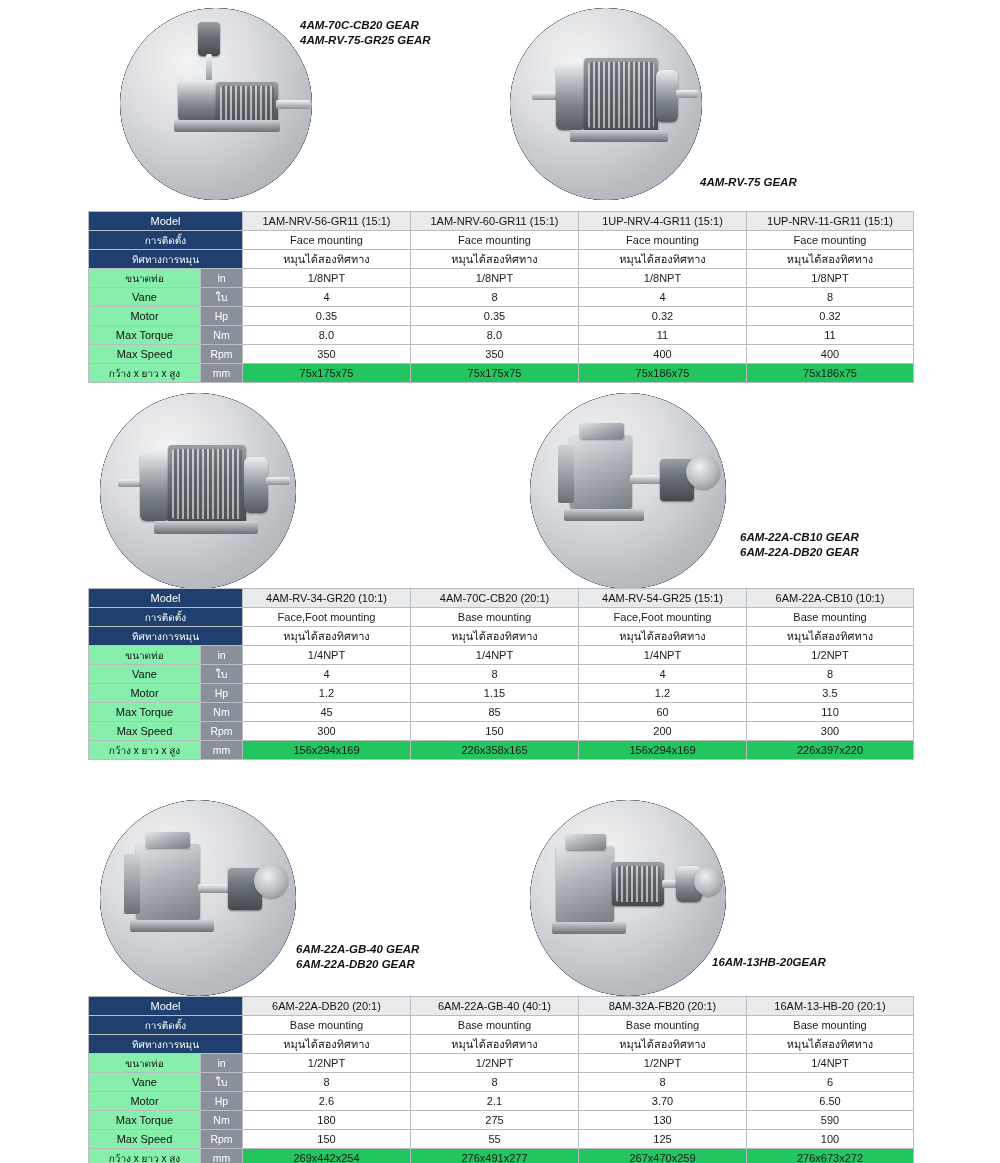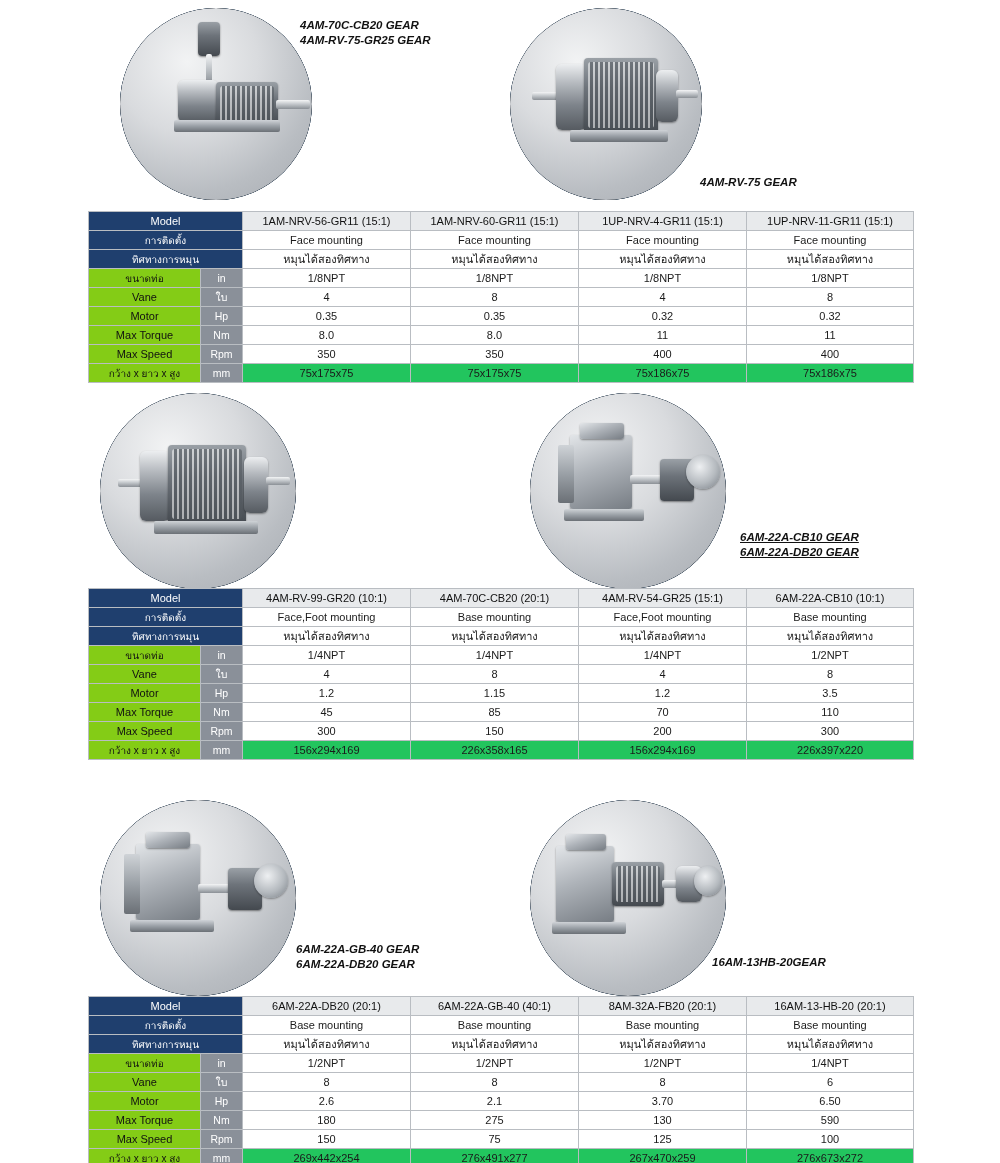"ขนาดท่อ" .row-label { background: #84cc16 -> #86efac }
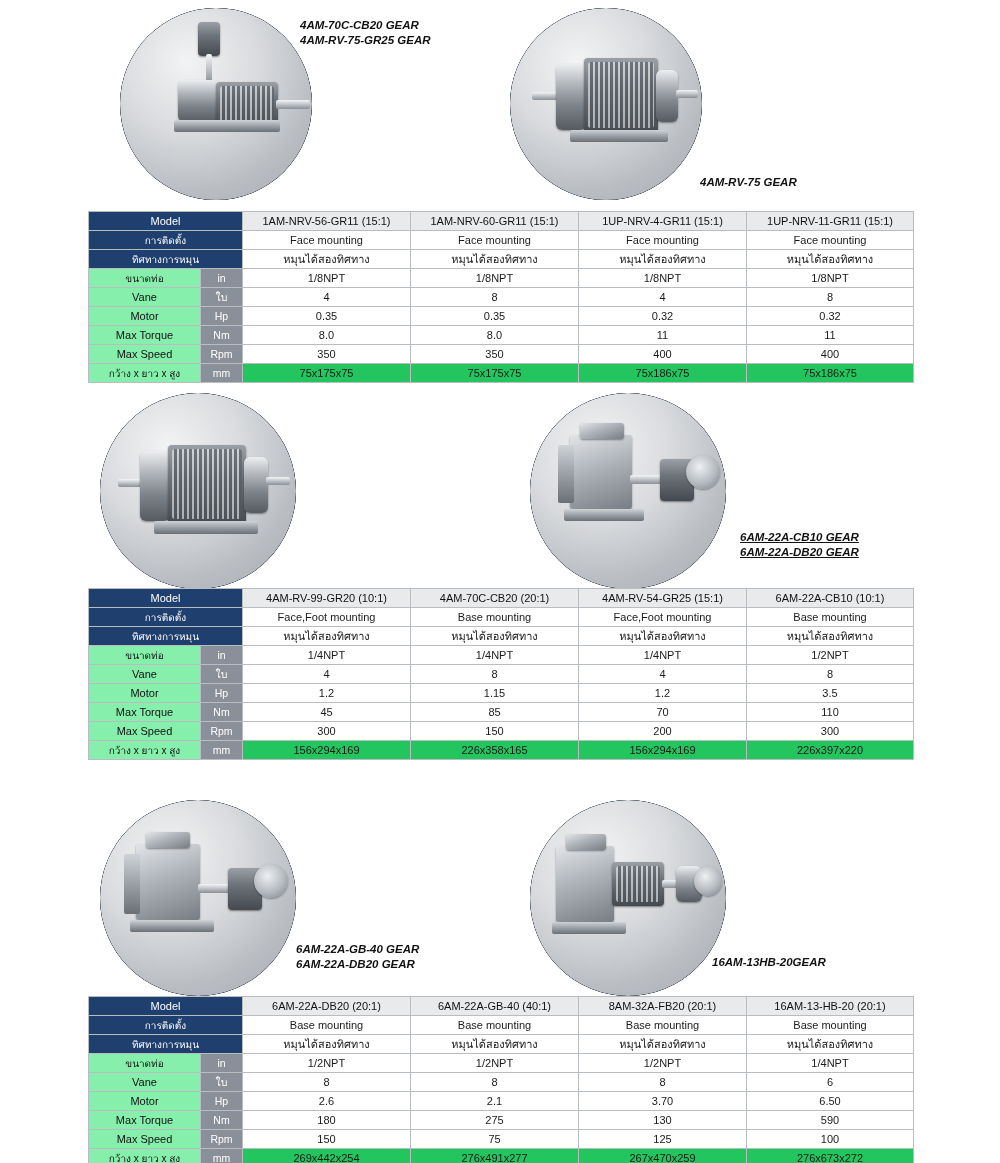"6AM-22A-CB10 GEAR" div.caption { text-decoration: underline -> none }
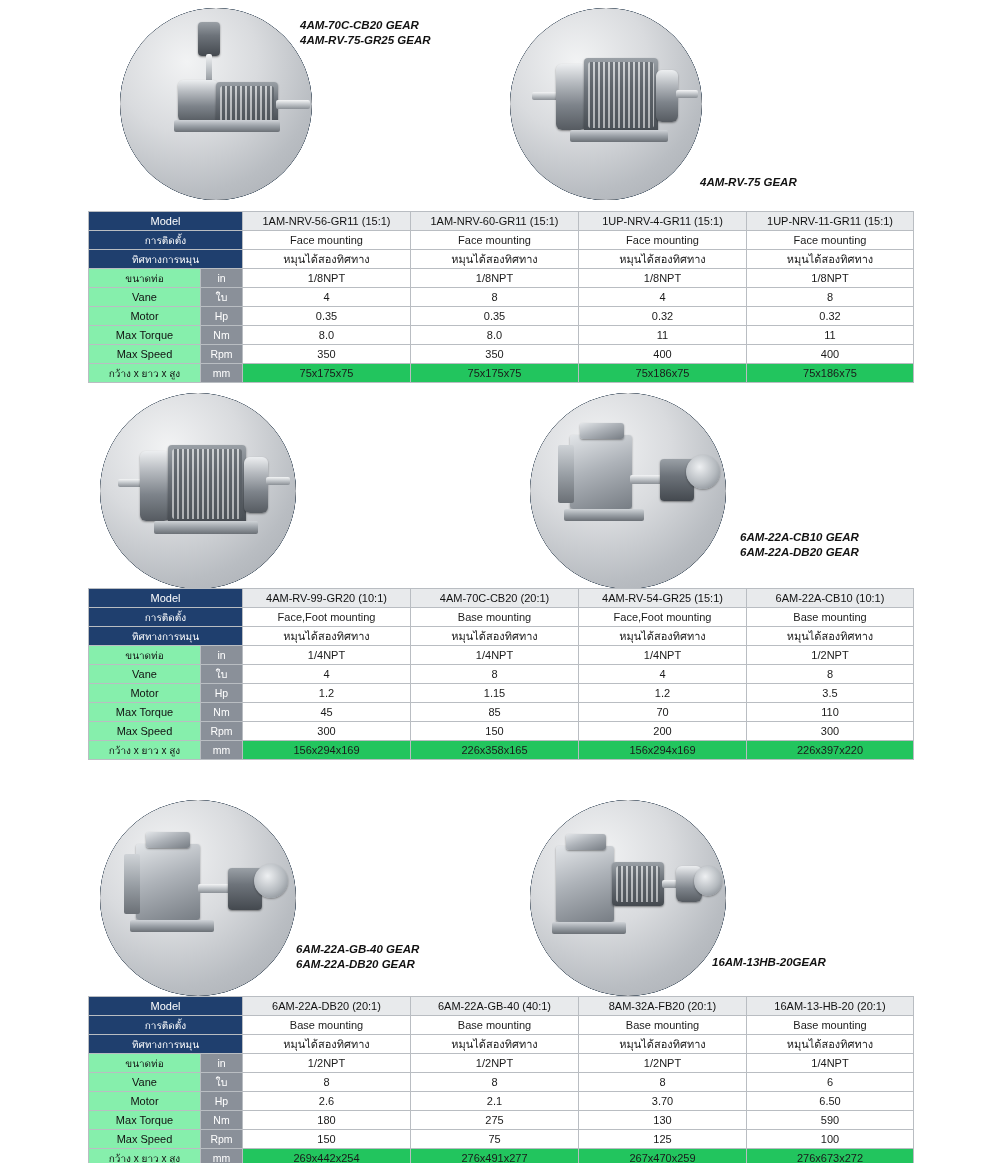"4AM-RV-99-GR20 (10:1)" th.hdr-model { text: 4AM-RV-99-GR20 -> 4AM-RV-34-GR20 }
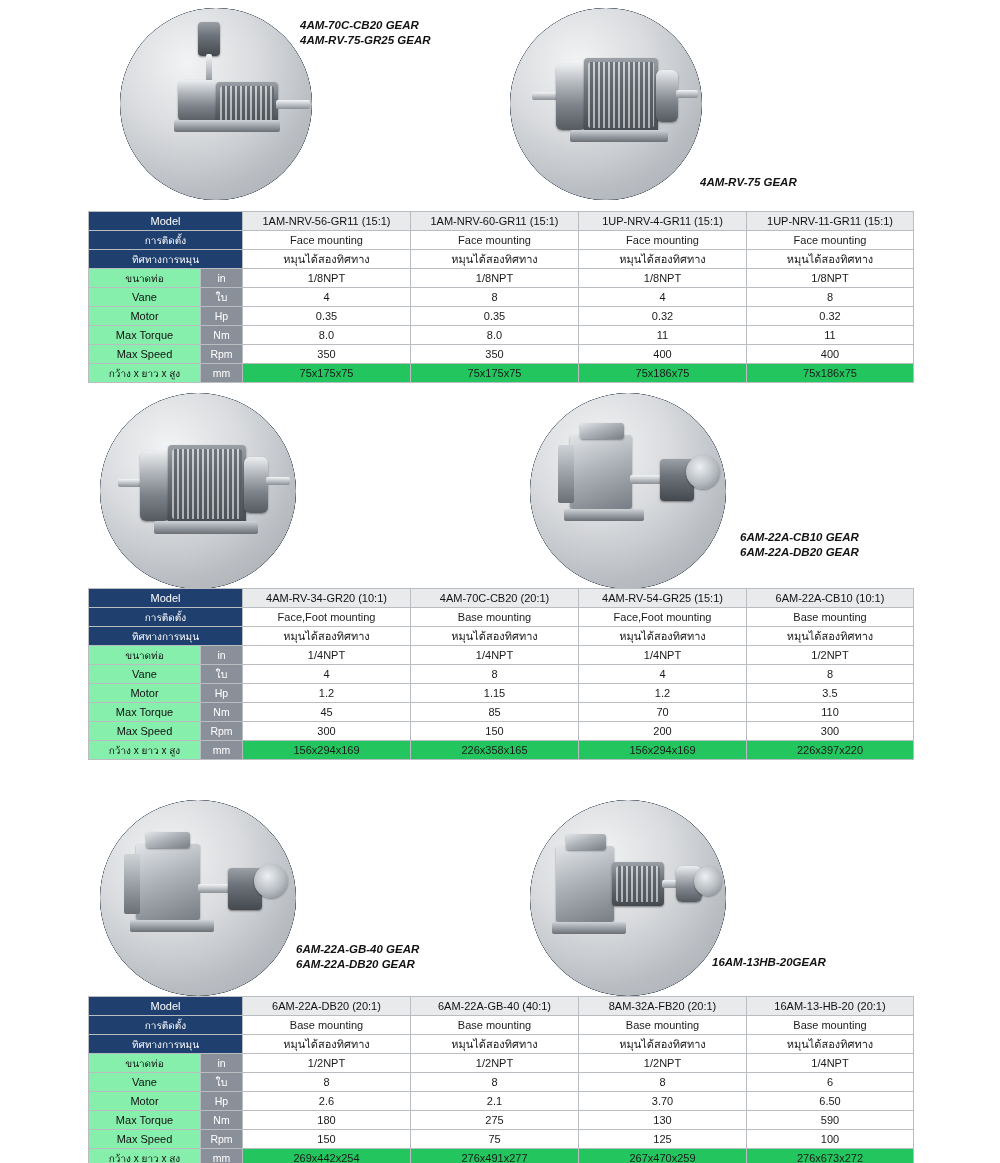"70" td.val { text: 70 -> 60 }
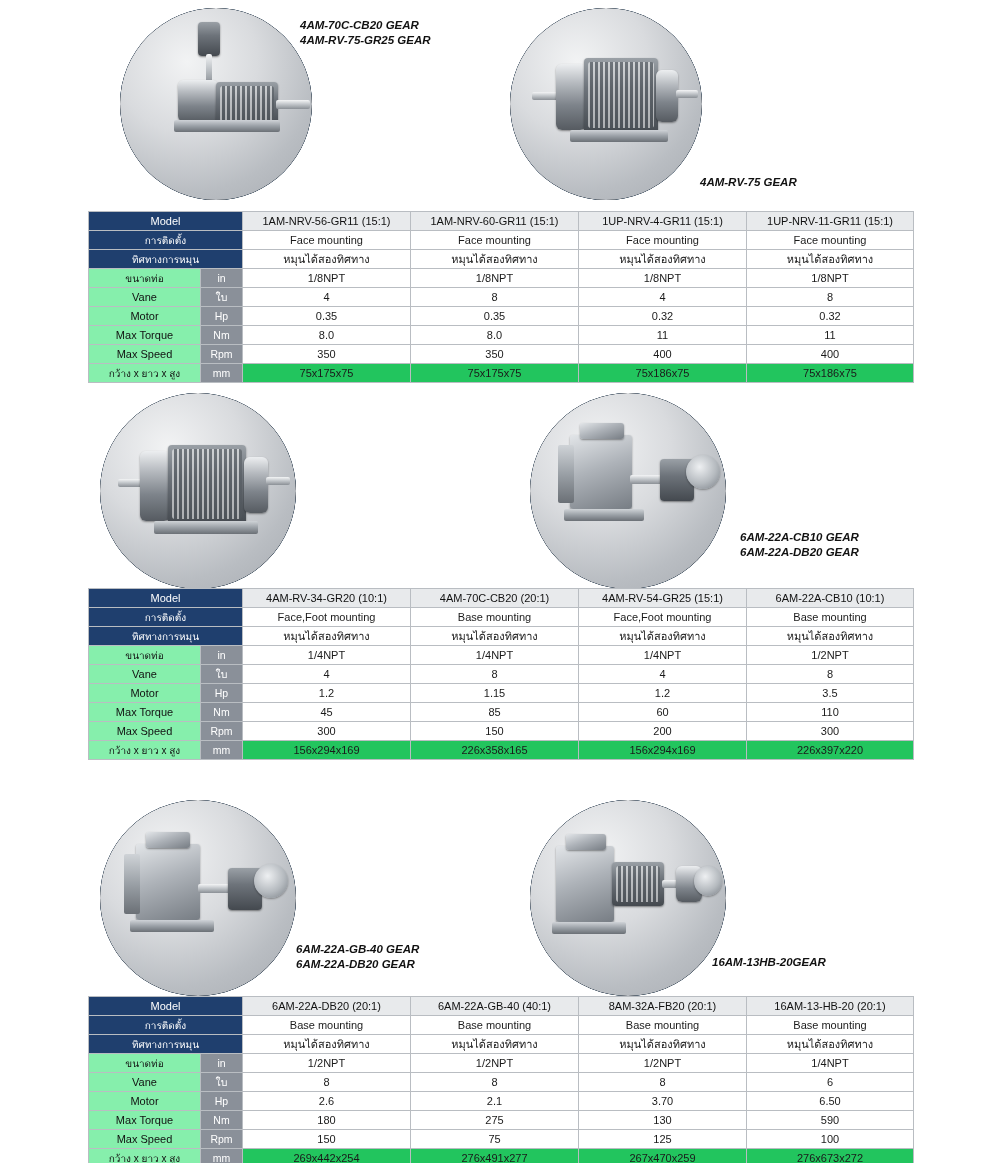"75" td.val { text: 75 -> 55 }
